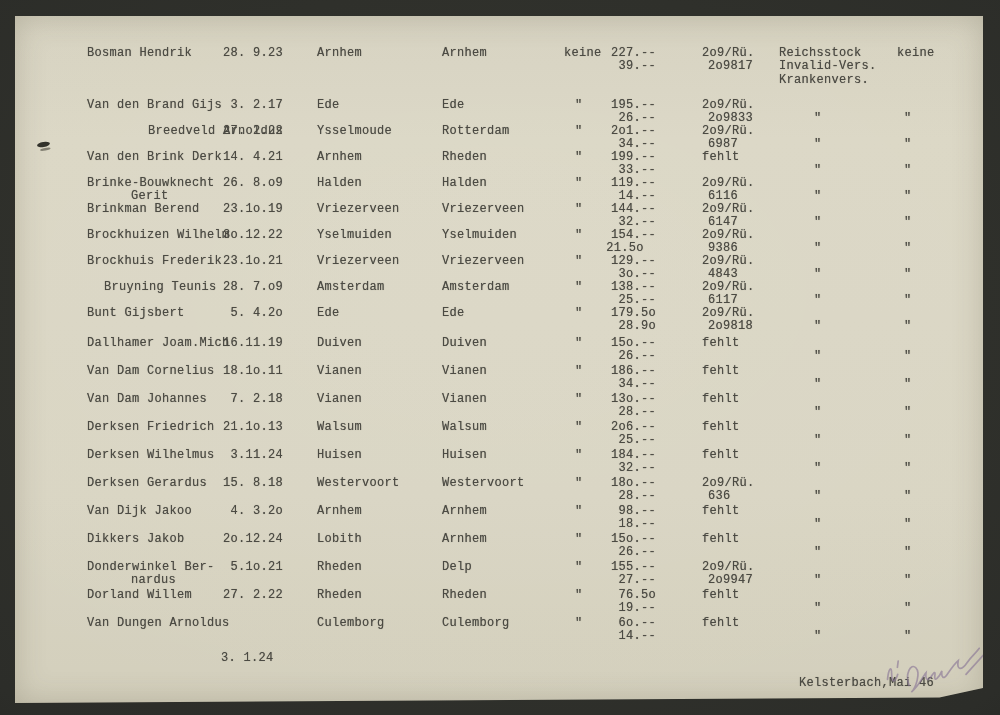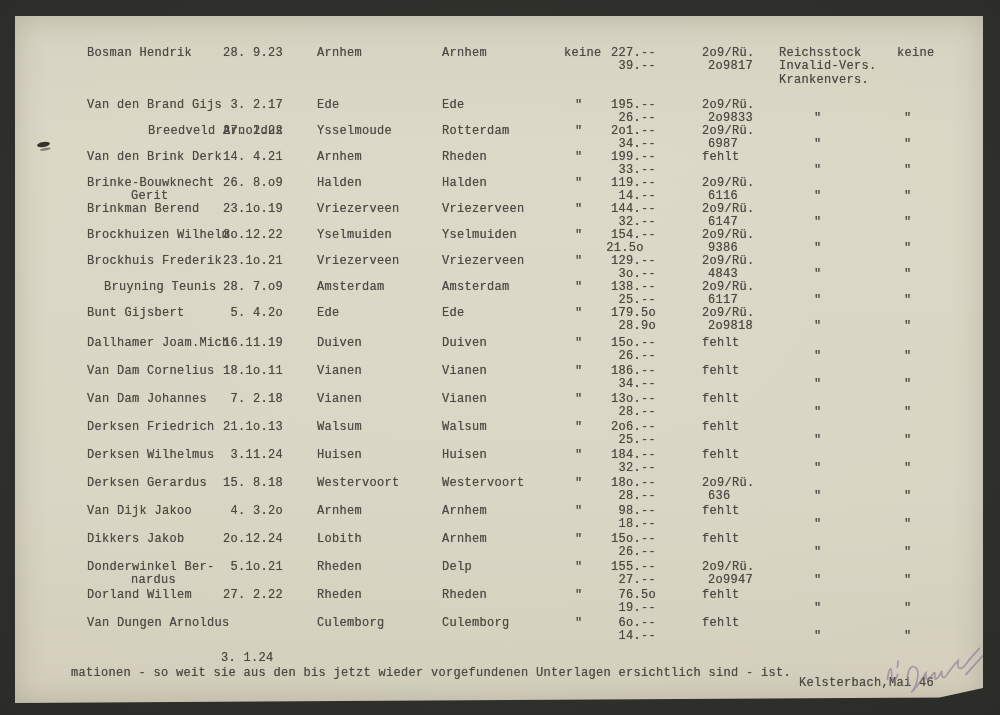"mationen - so weit sie" div.cell { html: <div>mationen - so weit sie aus den bis jetzt wieder vorgefundenen Unterlagen ersichtlich sind - ist.</div> -> none }
